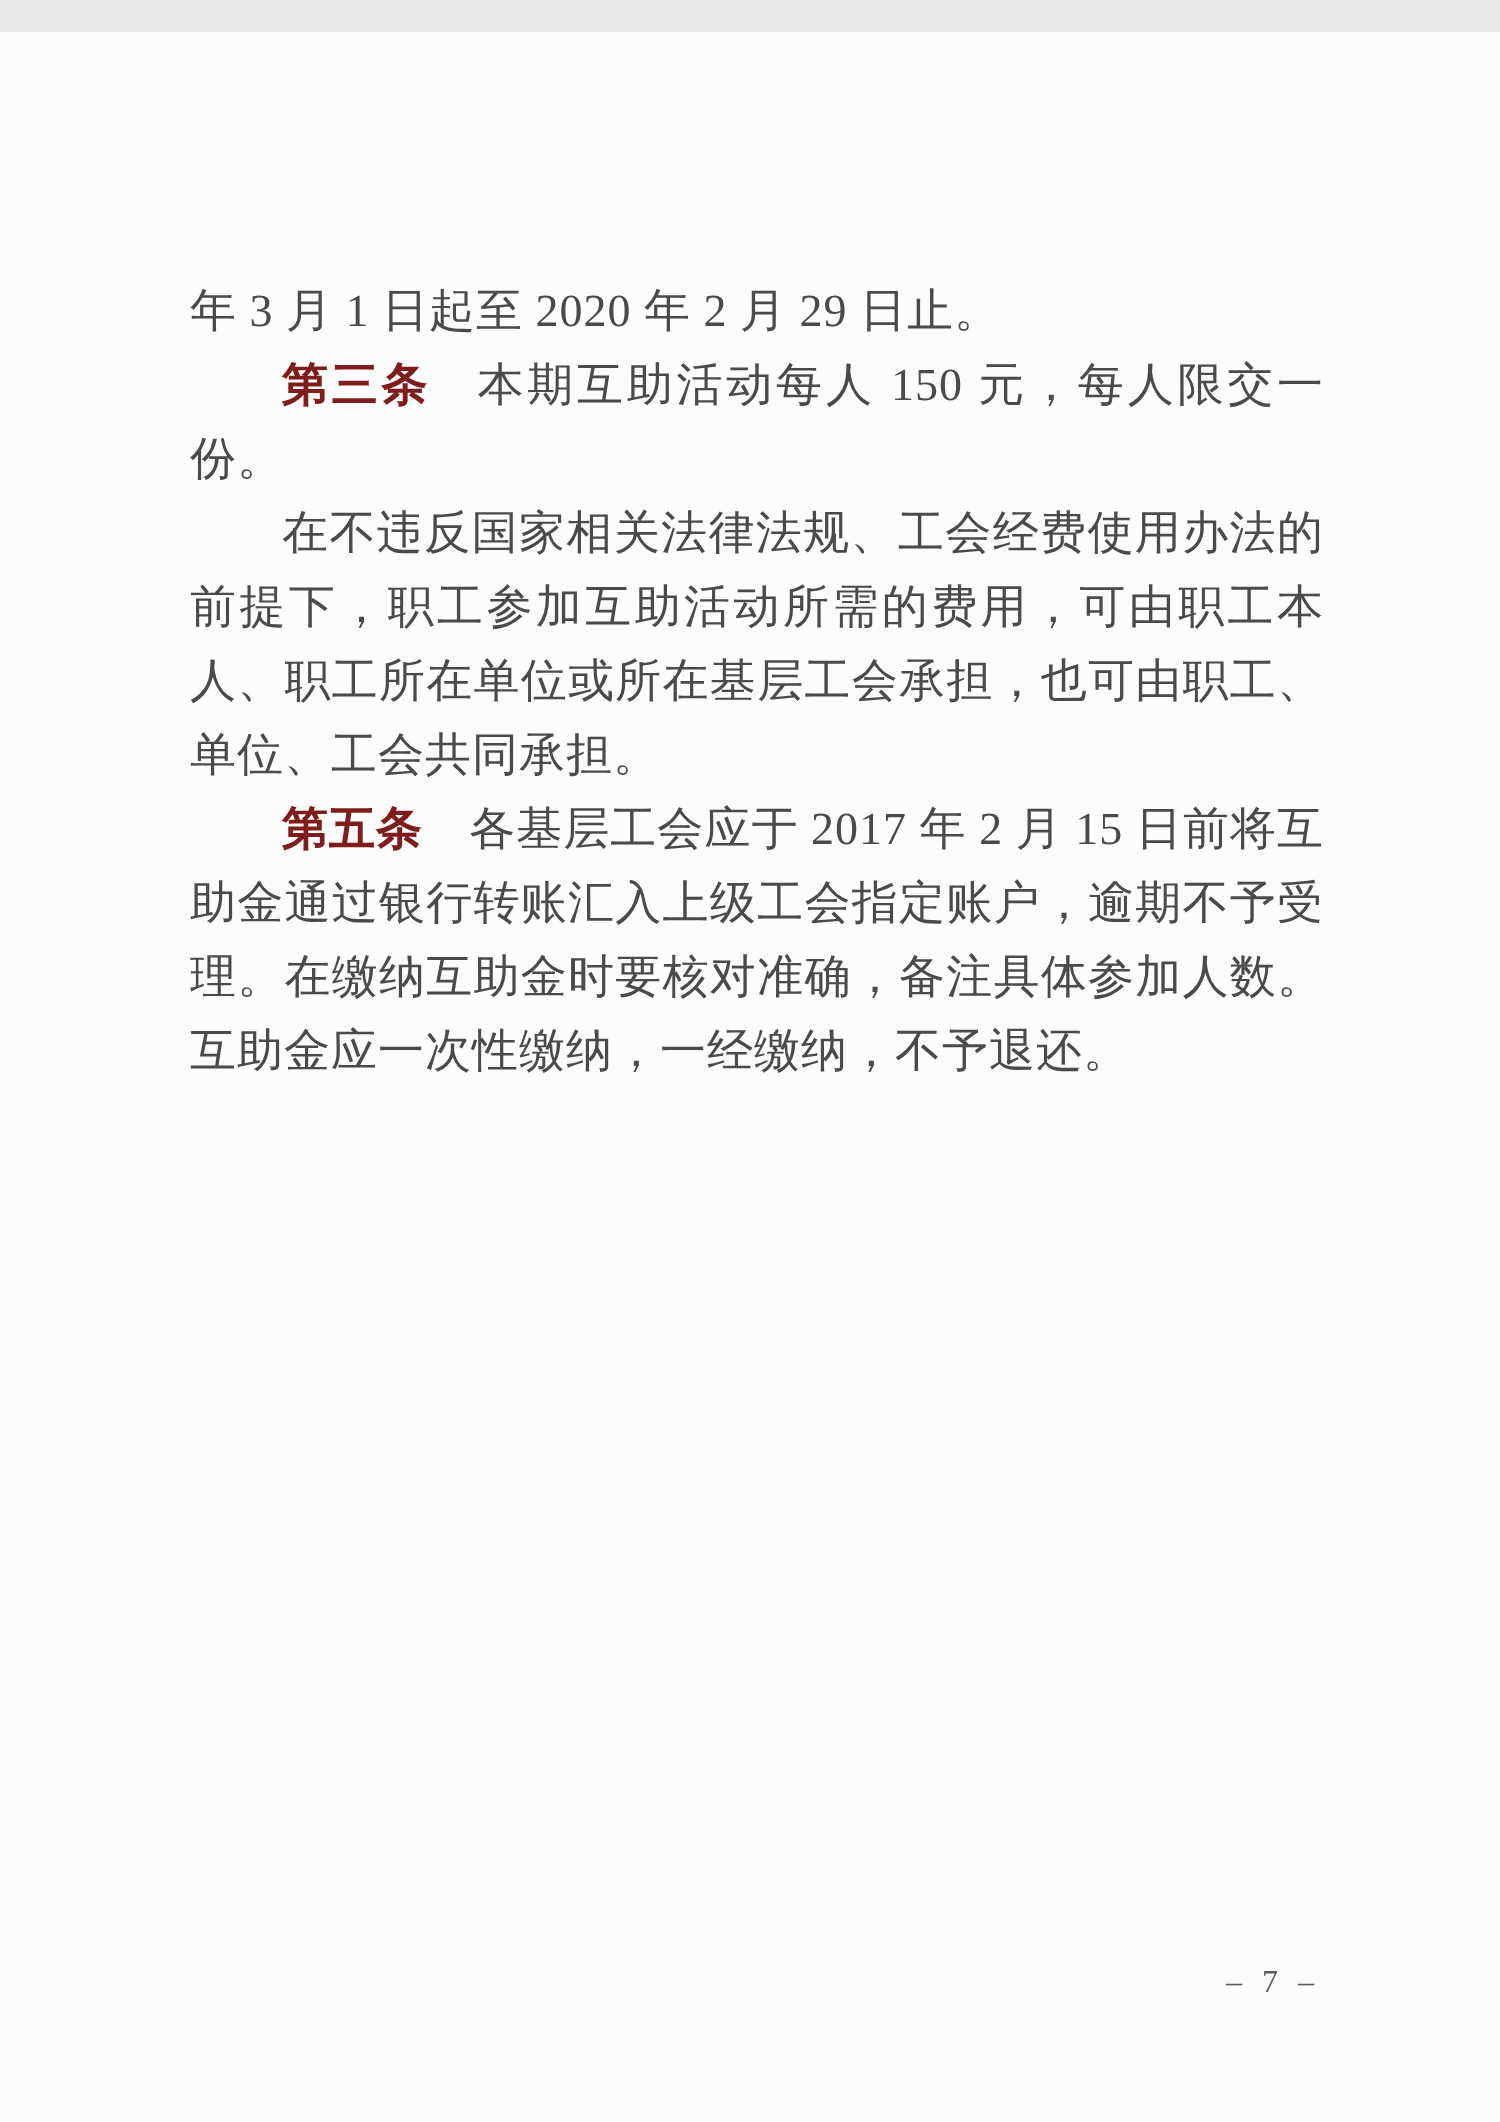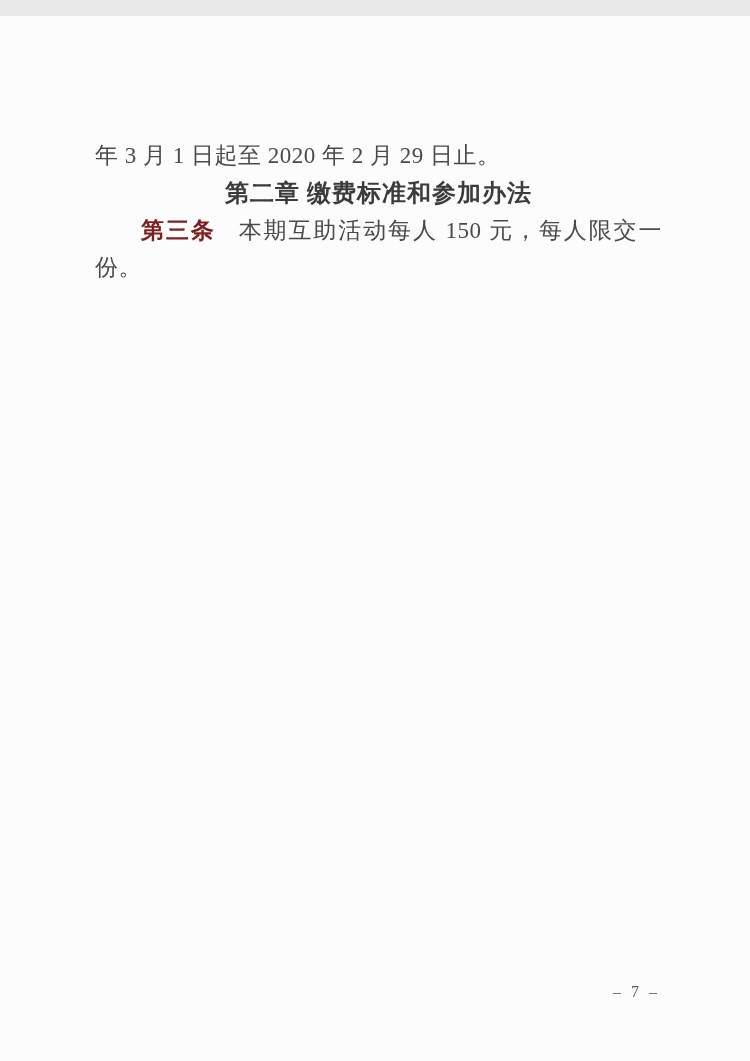"第二章 缴费标准和参加办法" p.chapter-heading { html: <p>第二章 缴费标准和参加办法</p> -> none }
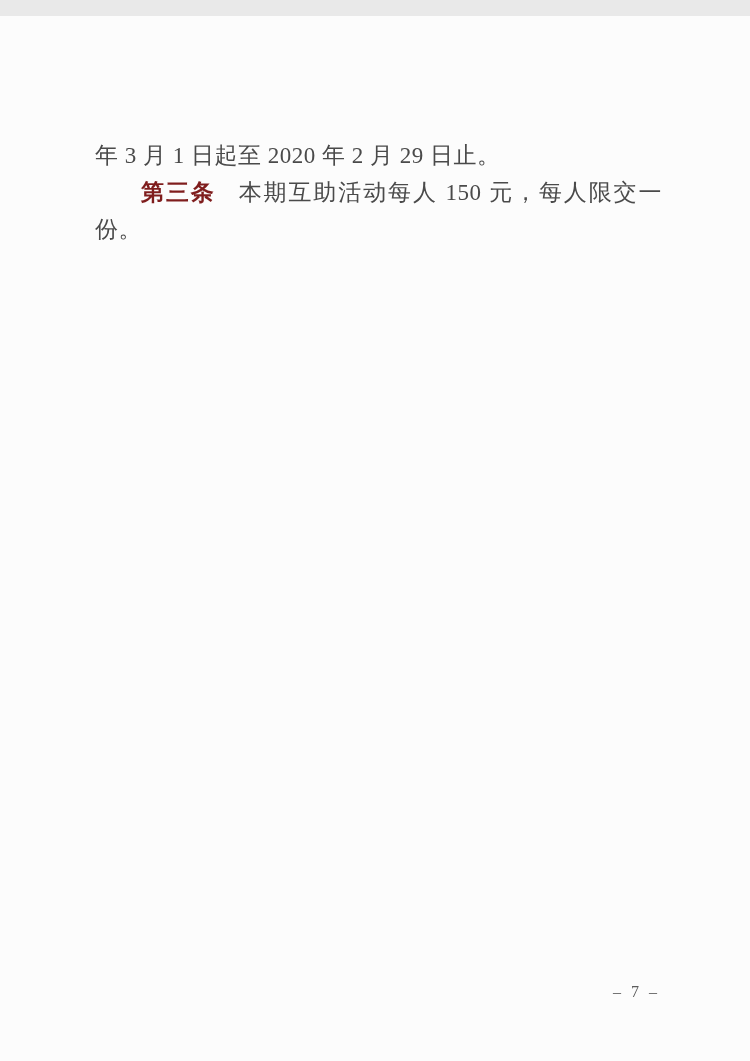"在不违反国家相关法律法规、工会经费使用办法的前提下，职工参加互助活动所需的费用，" p.para-indent { html: none -> <p> <span>在不违反国家相关法律法规、工会经费使用办法的前提下，职工参加互助活动所需的费用，可由职工本人、职工所在单位或所在基层工会承担，也可由职工、单位、工会共同承担。</span> </p> }
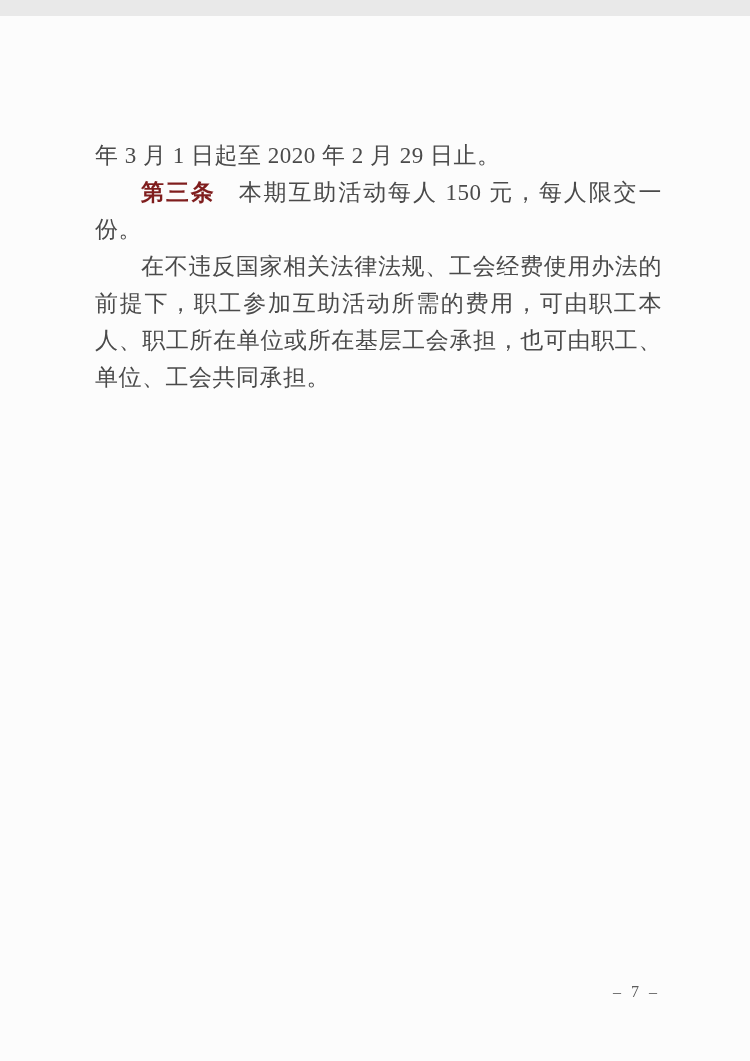"第五条 各基层工会应于 2017 年 2" p.para-indent { html: none -> <p> <span>第五条</span><span>各基层工会应于 2017 年 2 月 15 日前将互助金通过银行转账汇入上级工会指定账户，逾期不予受理。在缴纳互助金时要核对准确，备注具体参加人数。互助金应一次性缴纳，一经缴纳，不予退还。</span> </p> }
